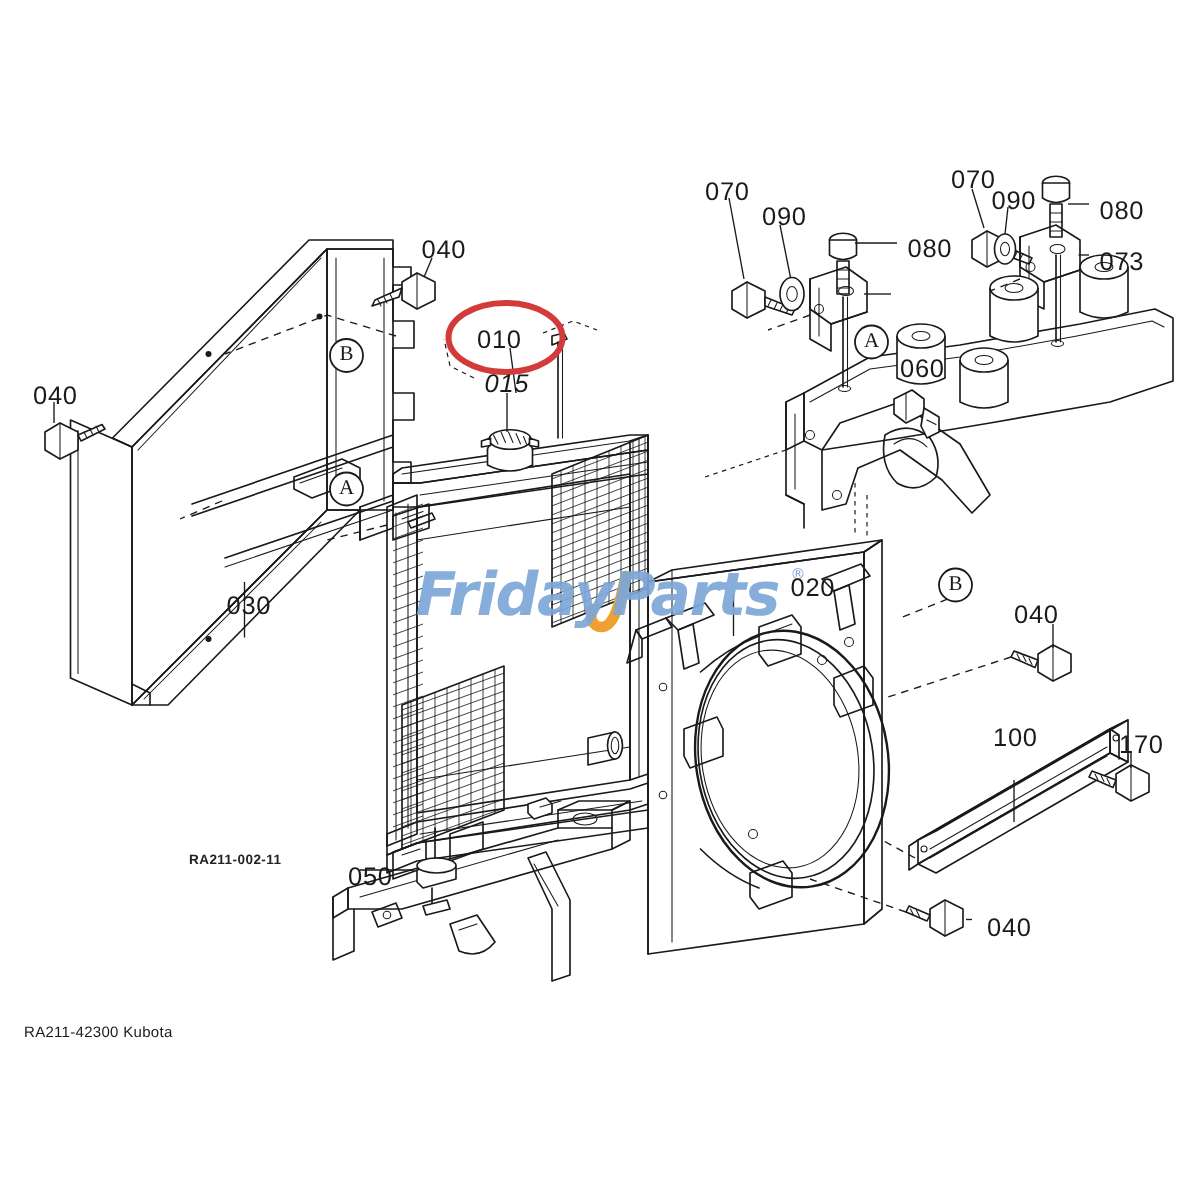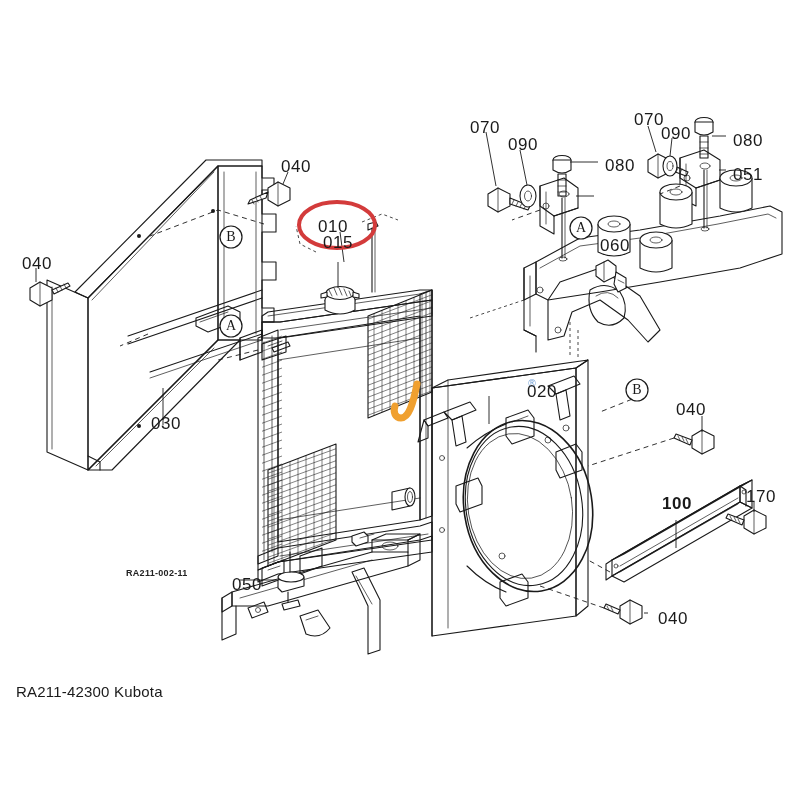"051" div.callout-label { text: 051 -> 073 }
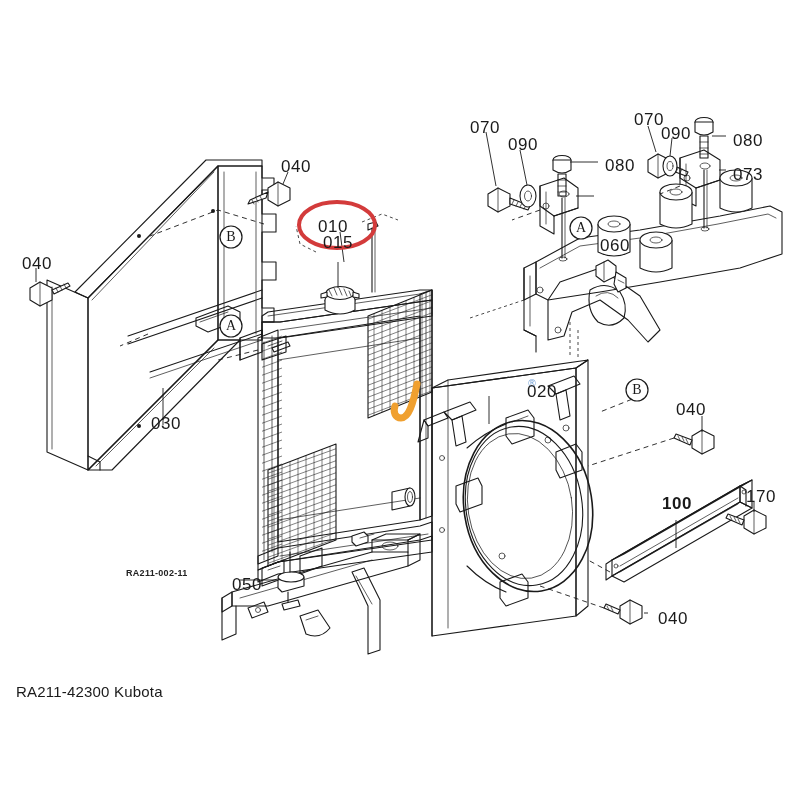"015" div.callout-label { font-style: none -> italic; top: 233px -> 246px }
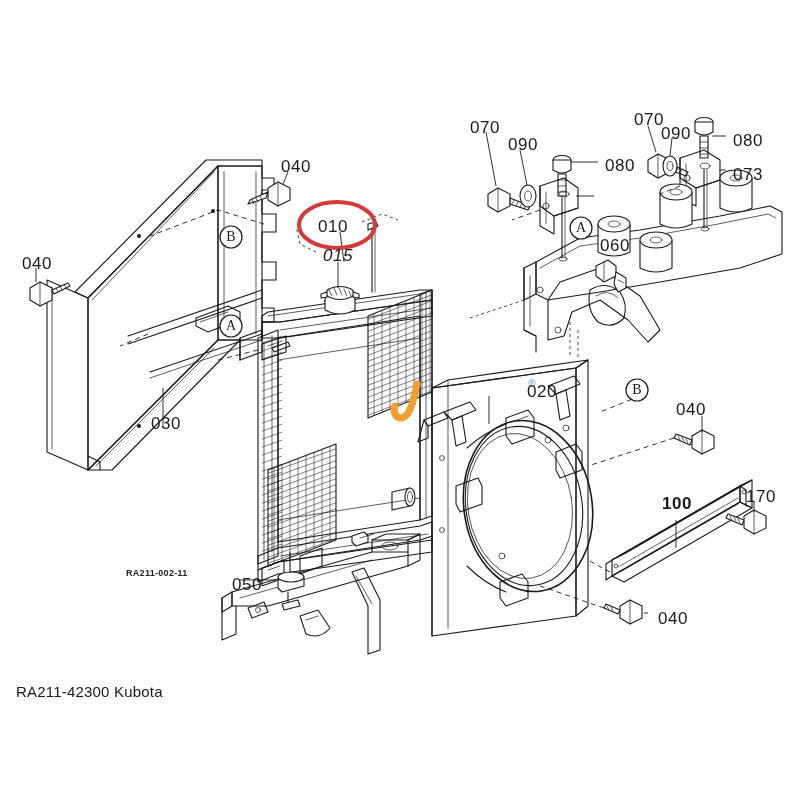"030" div.callout-label { margin-top: 20px -> none }
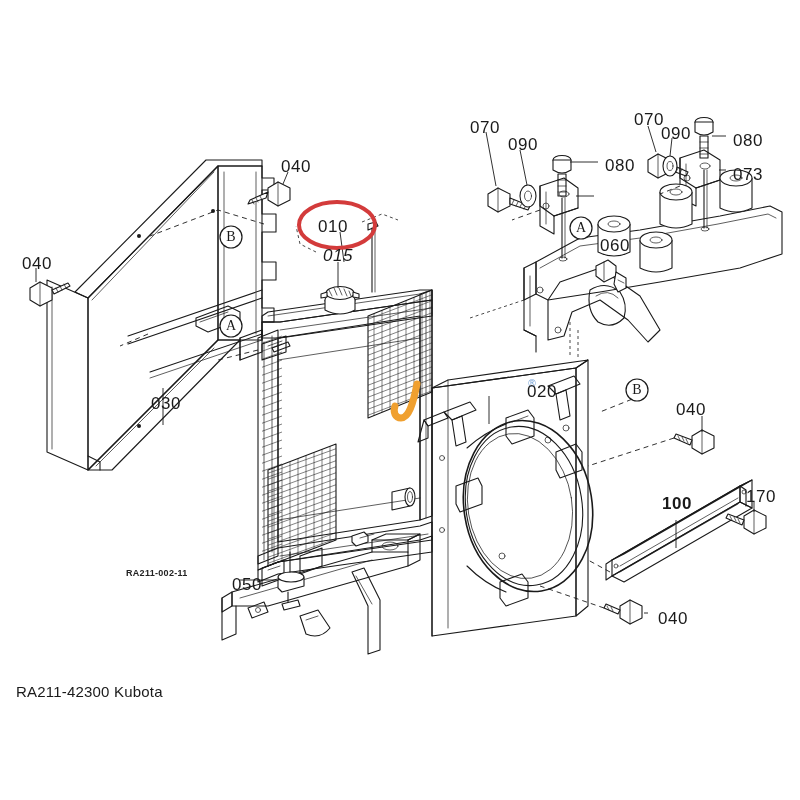"FridayParts" span.wm-text { html: none -> <span>FridayParts</span> }
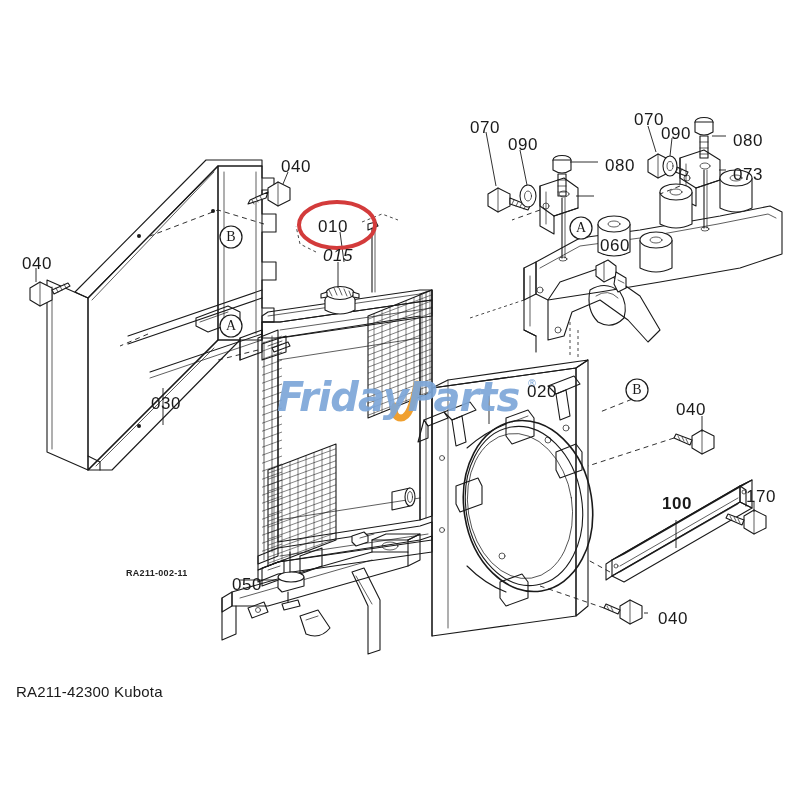"100" div.callout-label { font-weight: bold -> none; top: 494px -> 482px }
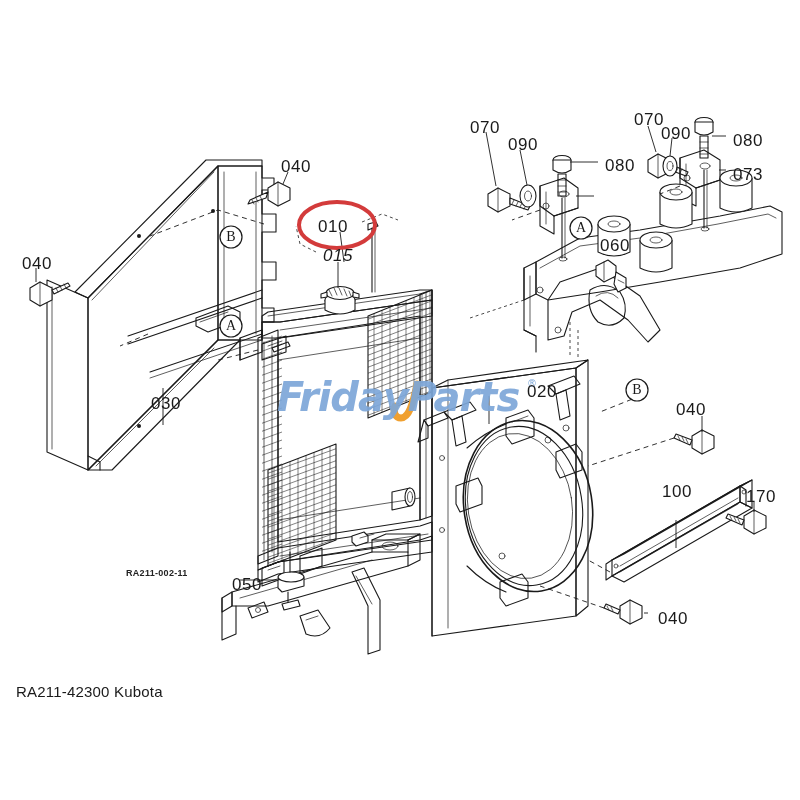"RA211-42300 Kubota" .part-code { font-size: 15px -> 10px }
